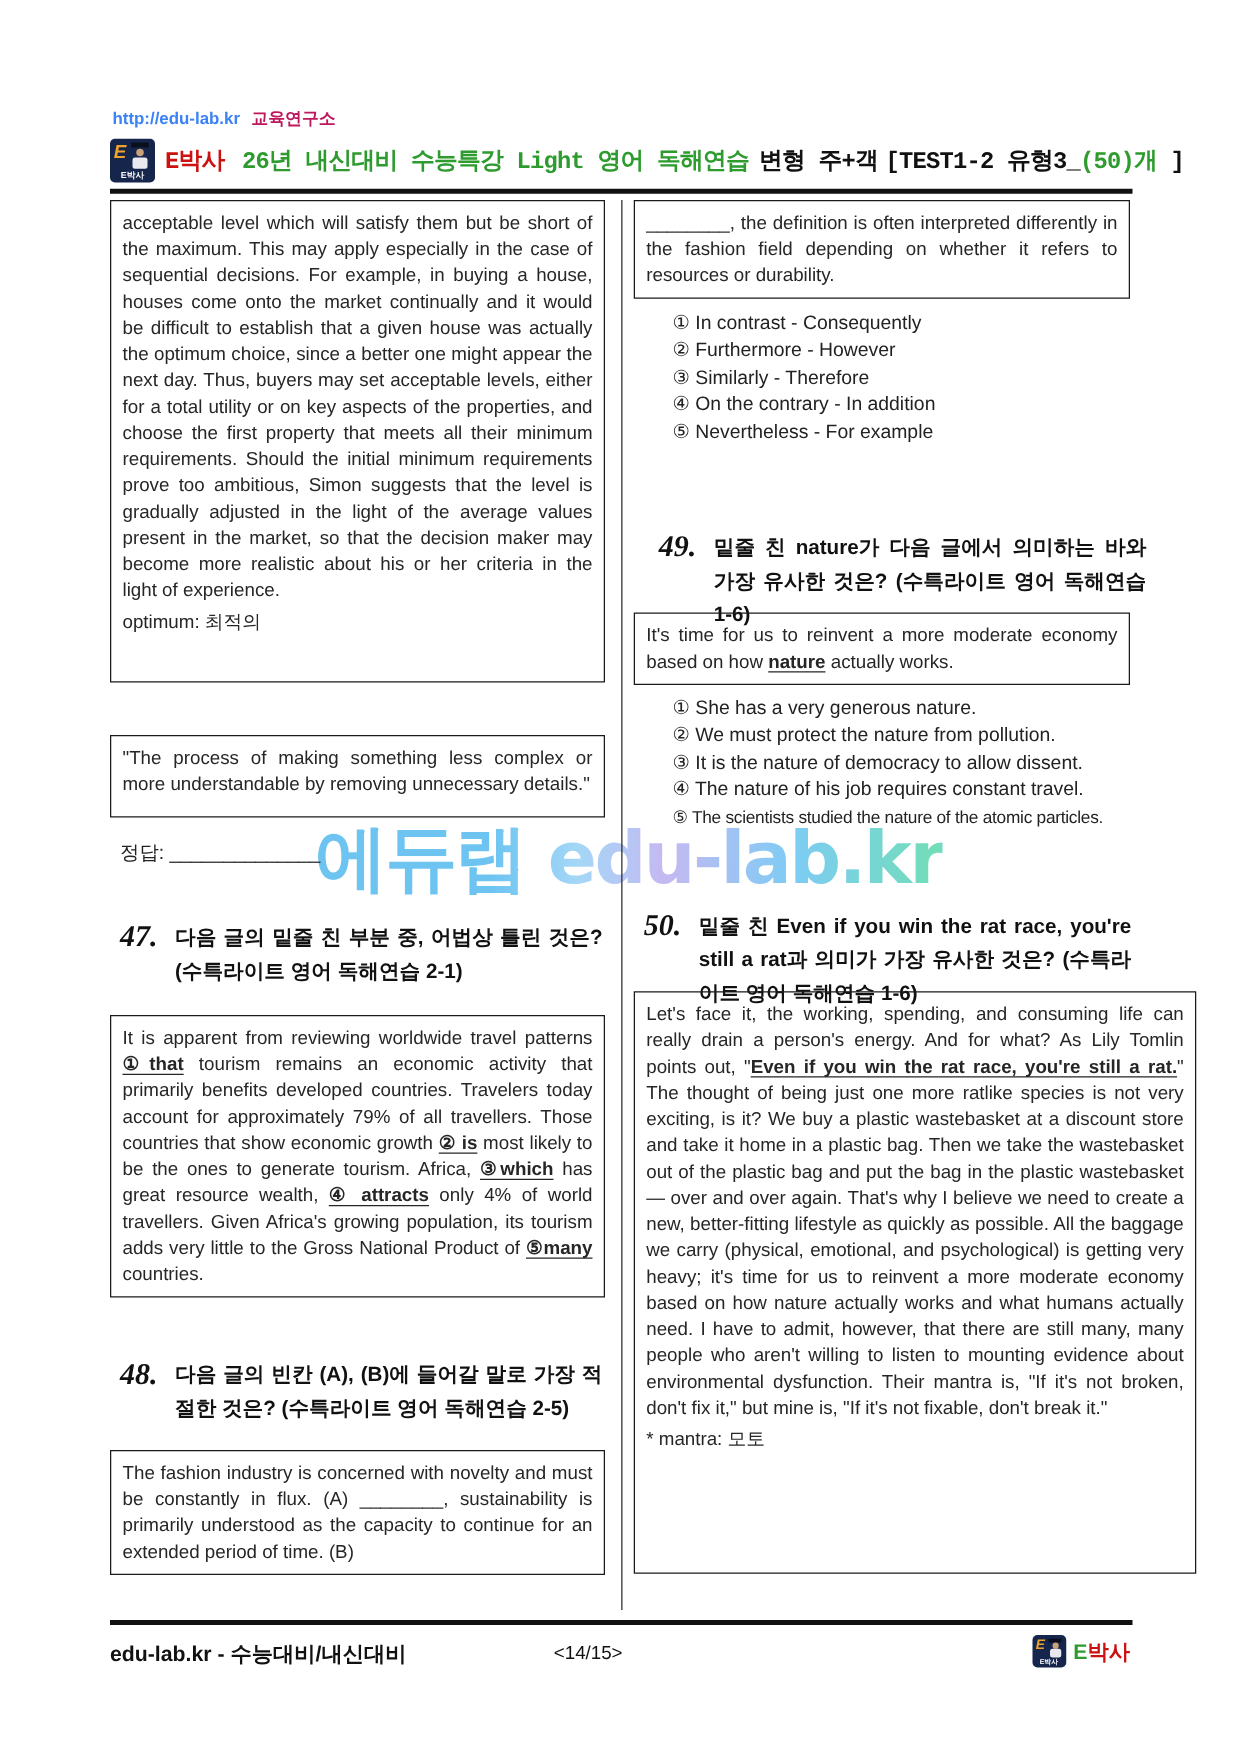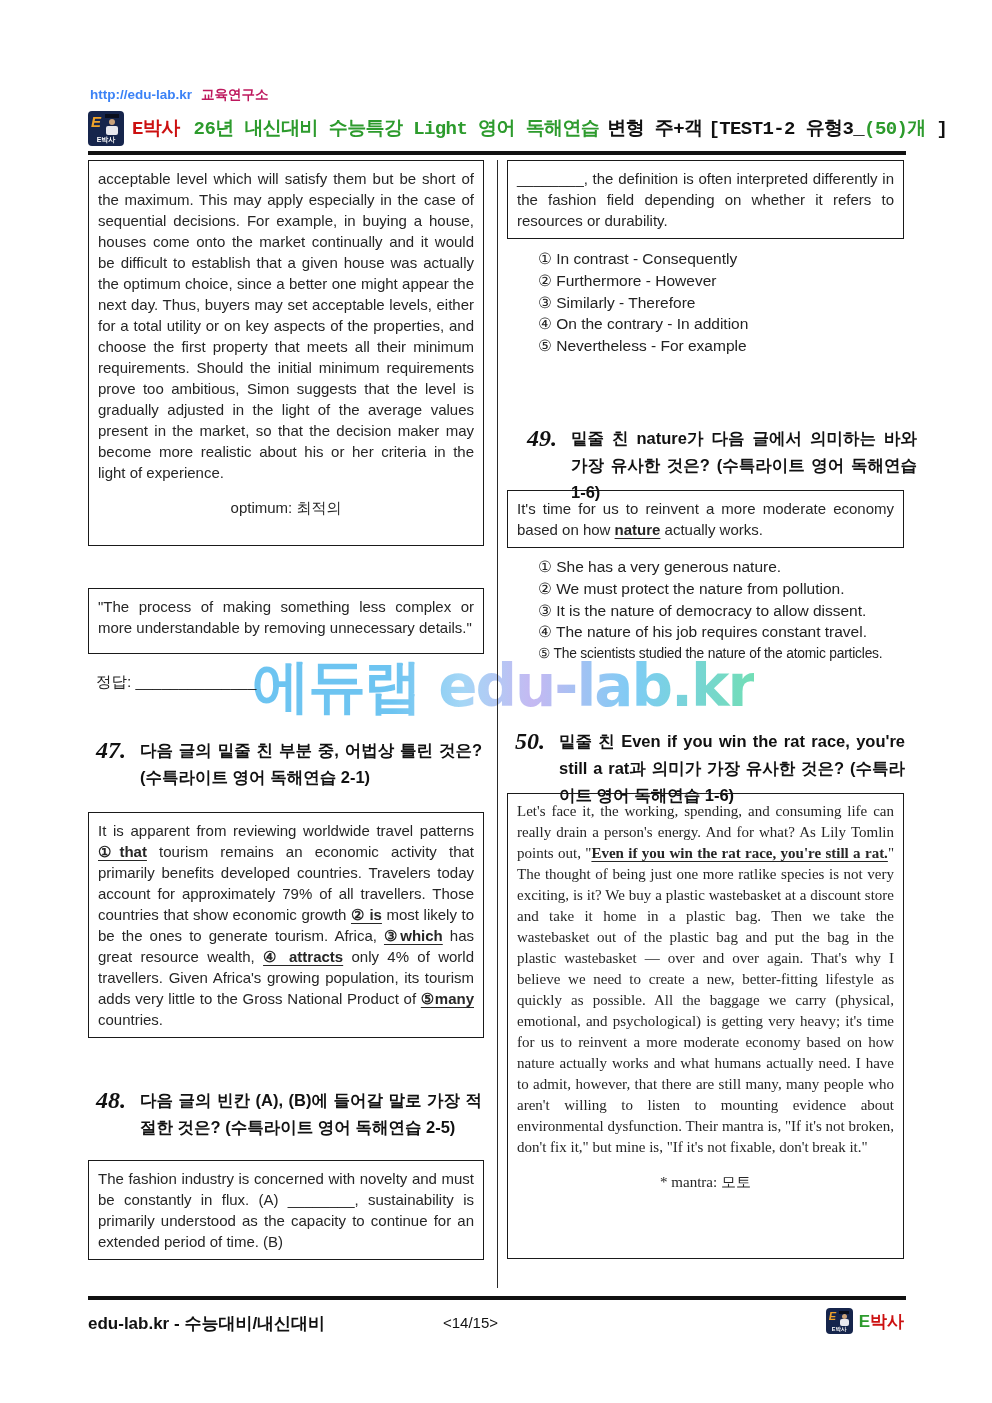"optimum: 최적의" .note-line { margin-top: 14px -> 4px; text-align: center -> left }
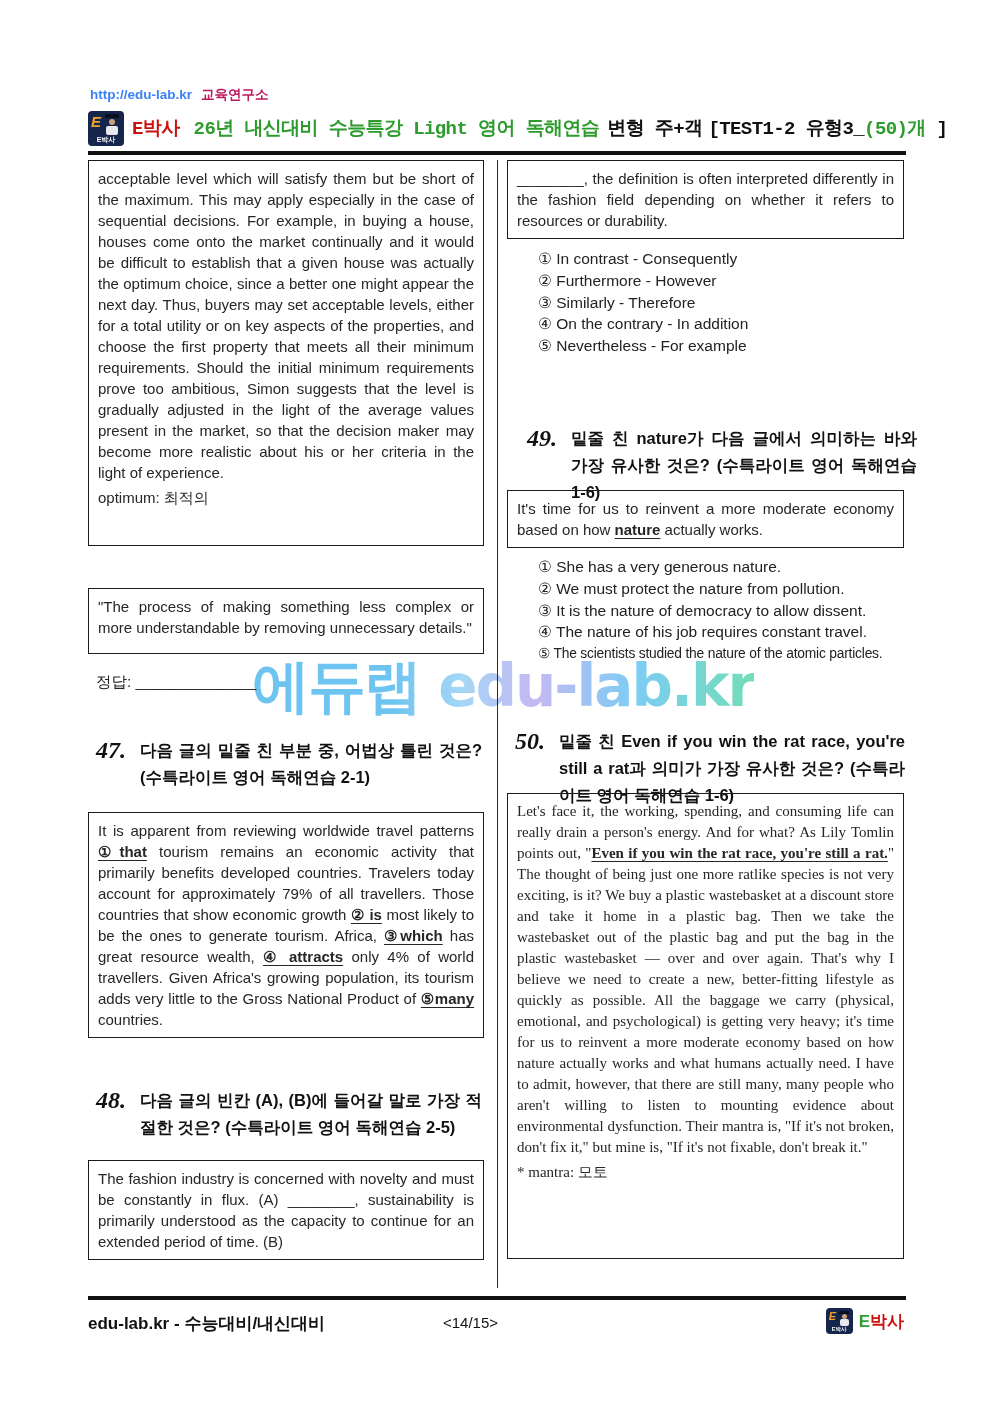"Let's face it, the working," div.abs { font-family: Liberation Serif, serif -> none; width: 397px -> 450px }
